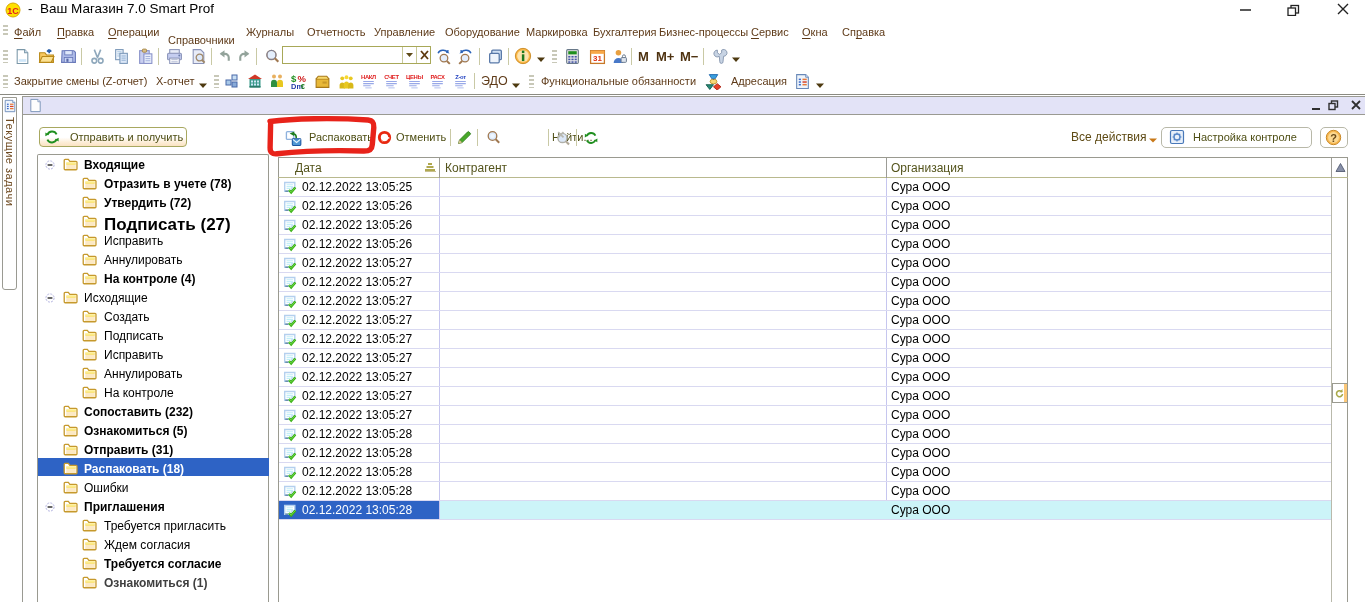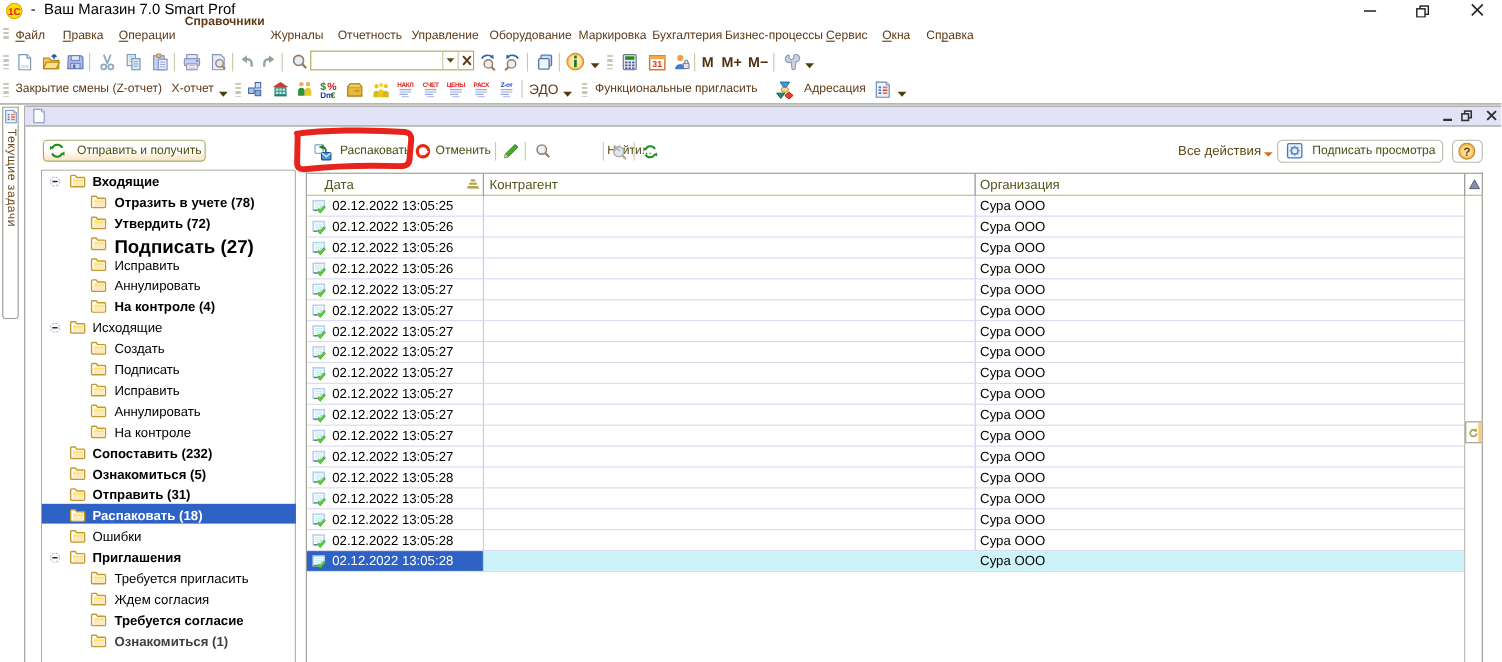"Справочники" span.abs { font-weight: bold -> none; top: 14px -> 34px }
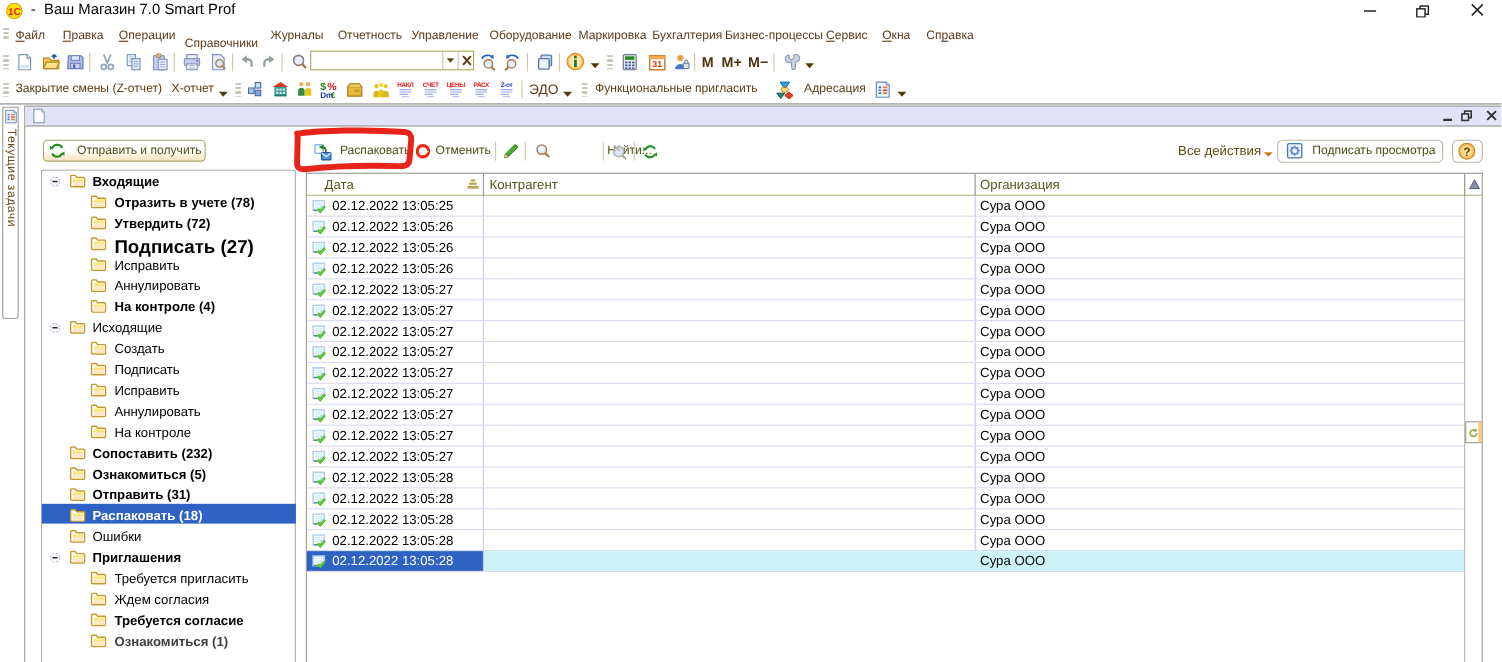"Функциональные пригласить" div.abs { text: пригласить -> обязанности }
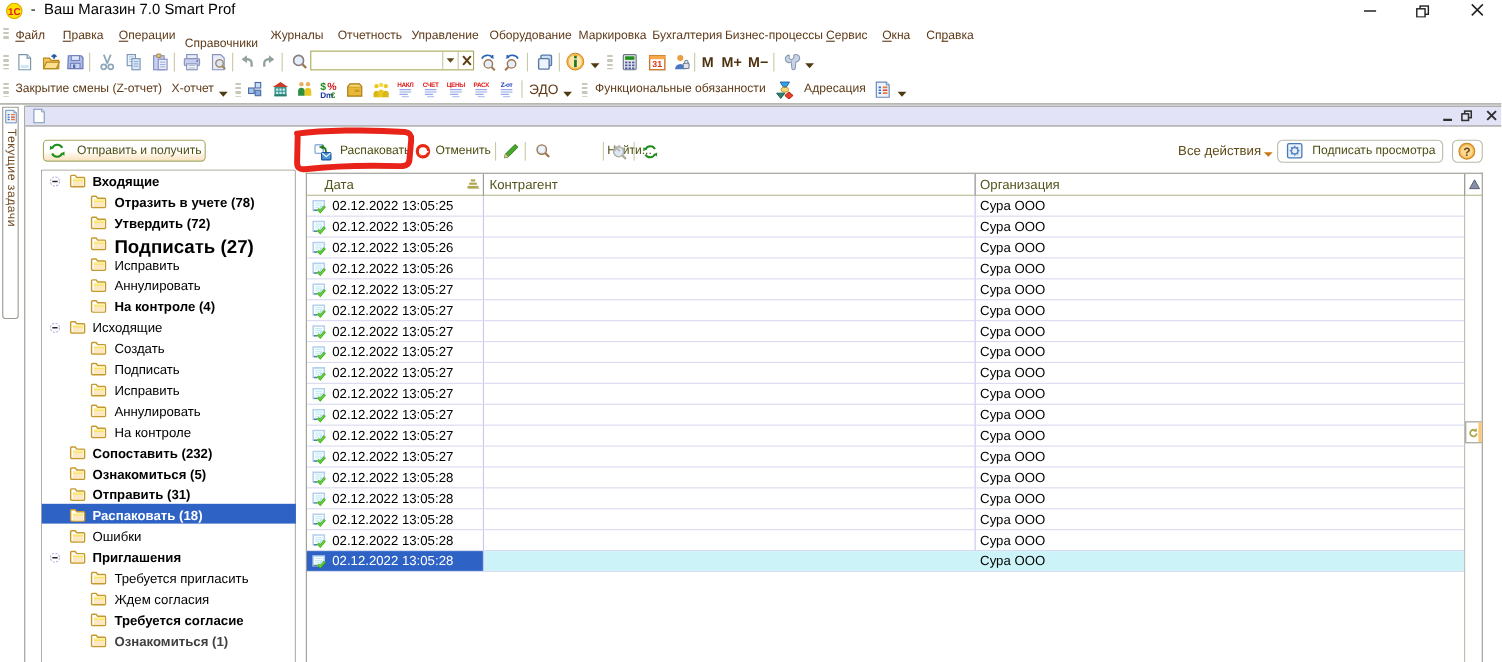"Подписать просмотра" div.abs { text: Подписать просмотра -> Настройка контроле }
